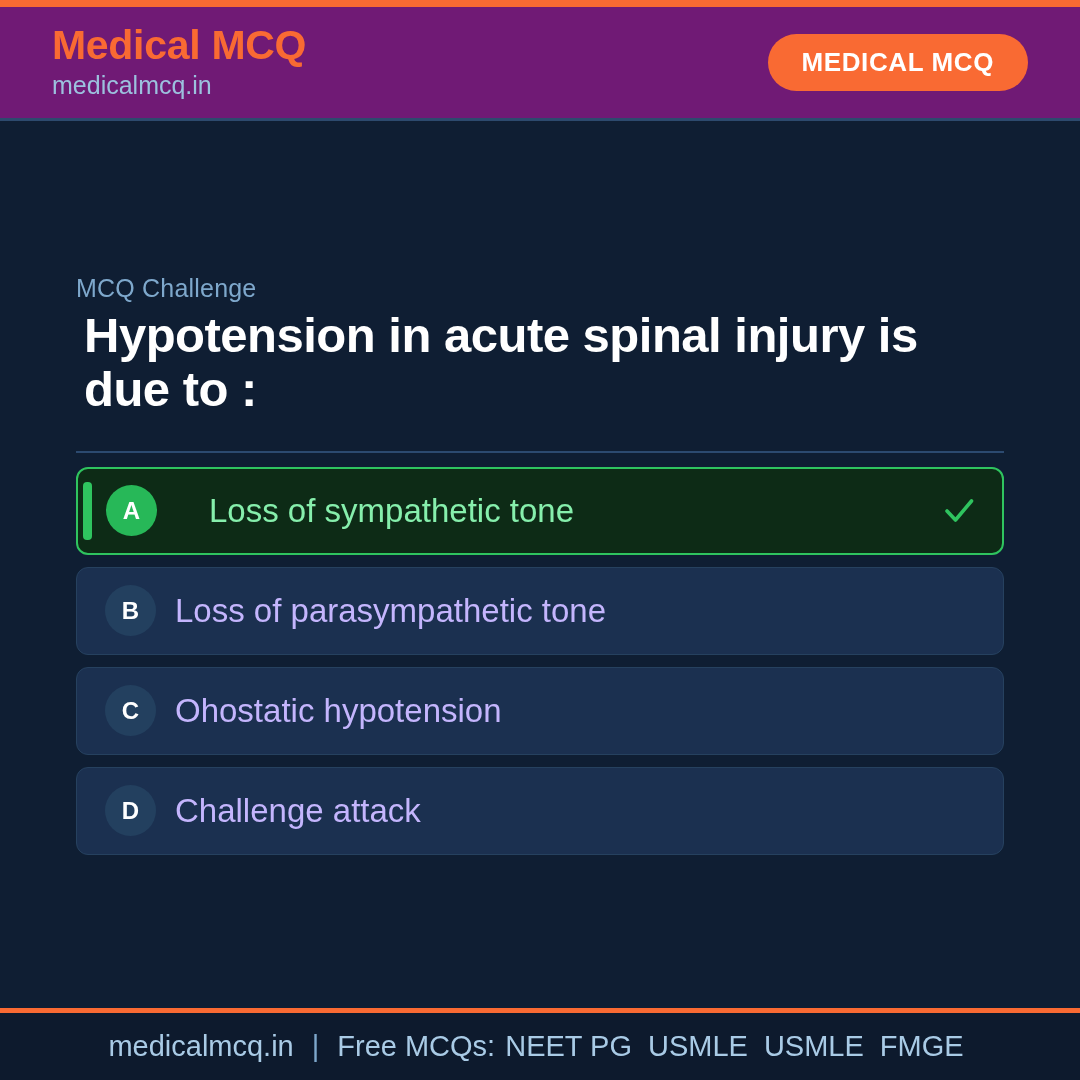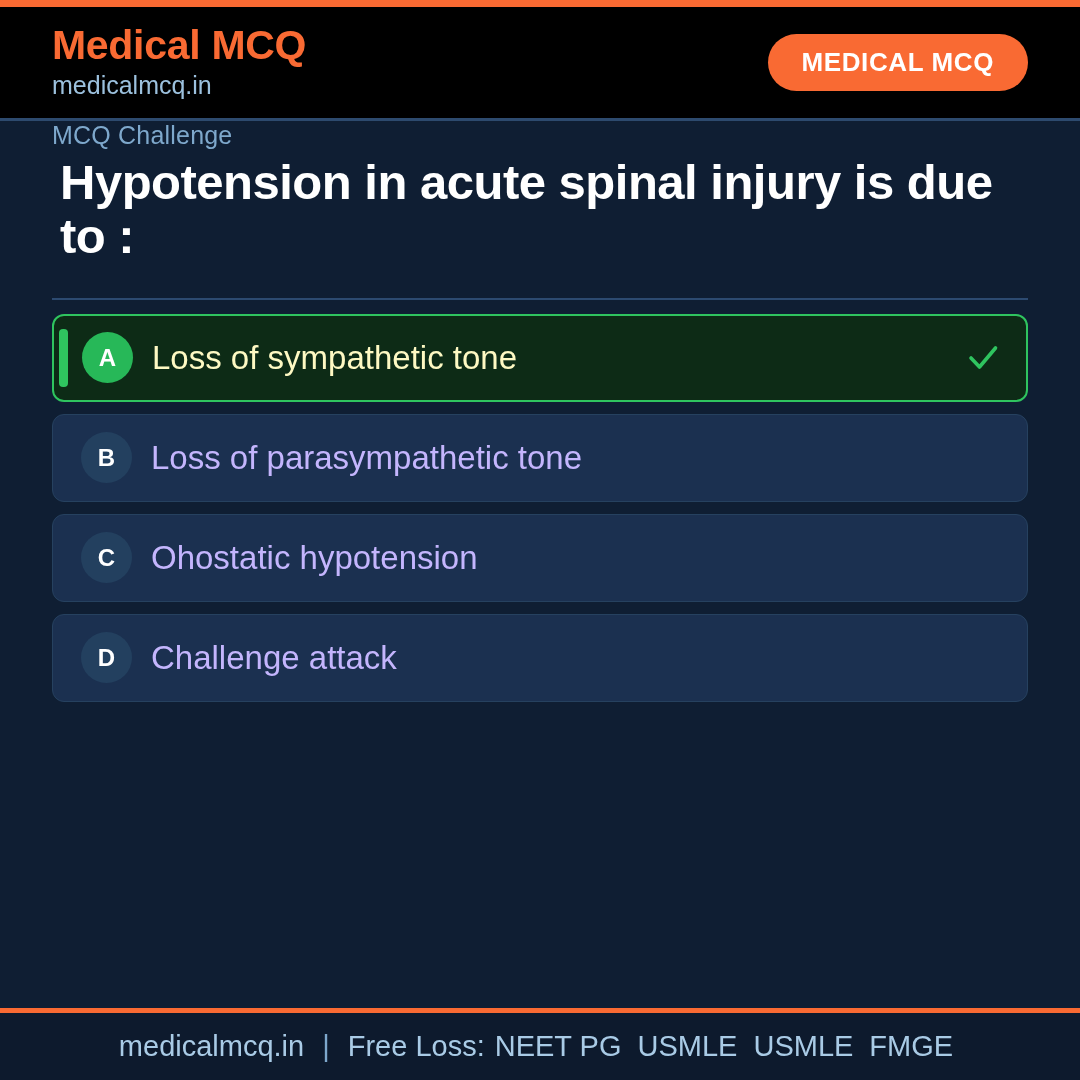"Medical MCQ" .header { background: #000000 -> #701a75 }
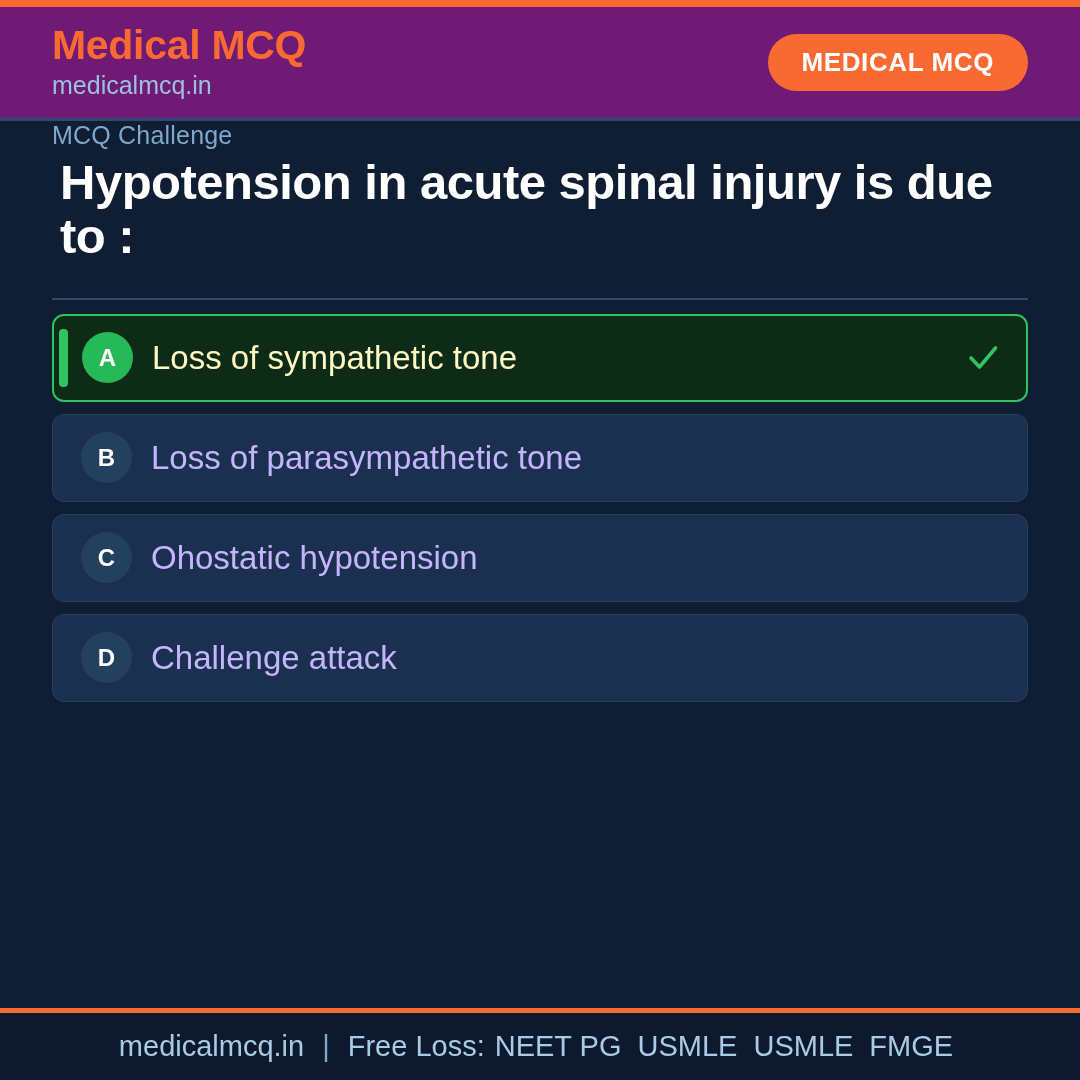"MCQ Challenge" .body { justify-content: none -> center; padding: 0 52px -> 0 76px }
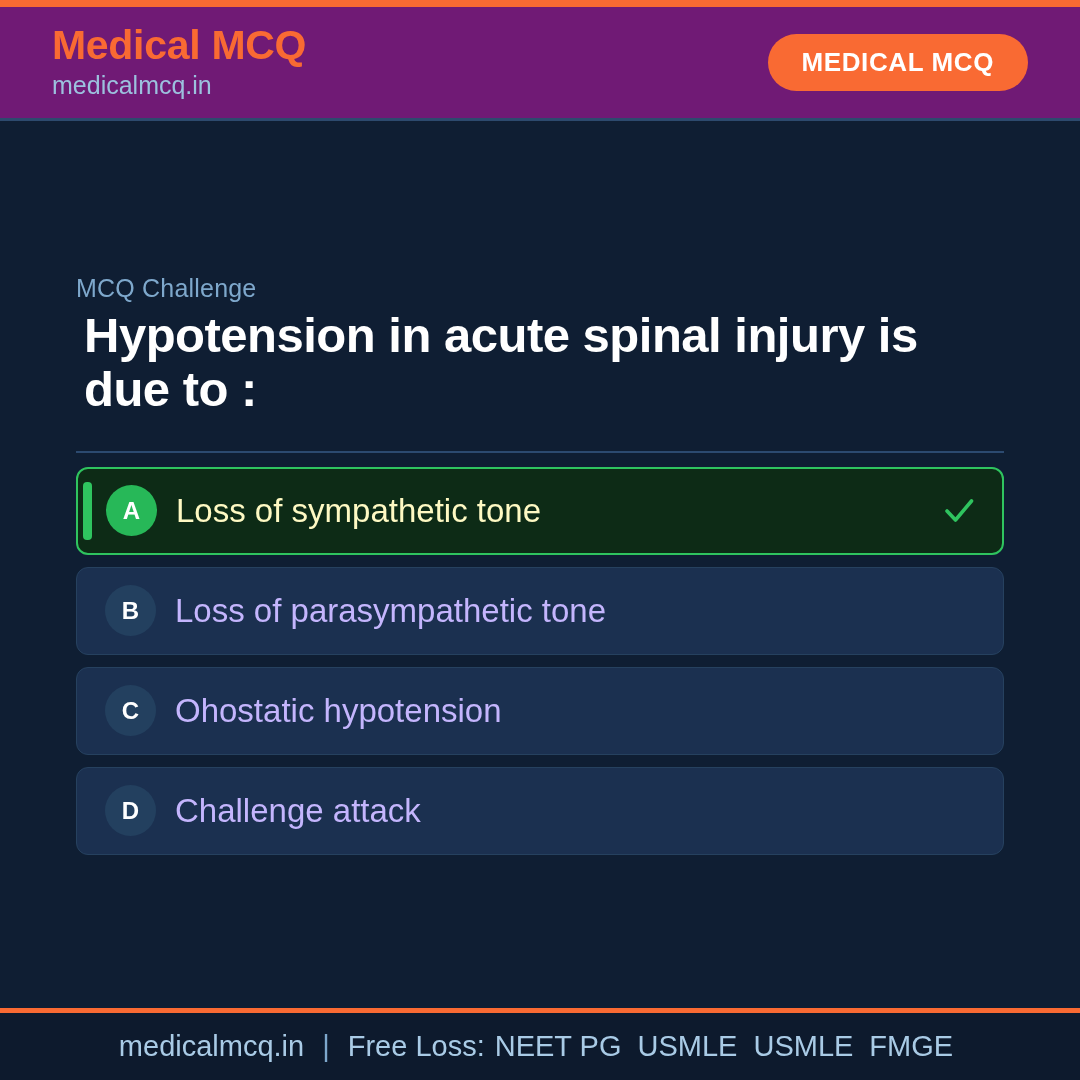"Loss of sympathetic tone" .option.correct .option-text { color: #fef9c3 -> #86efac; margin-left: none -> 33px }
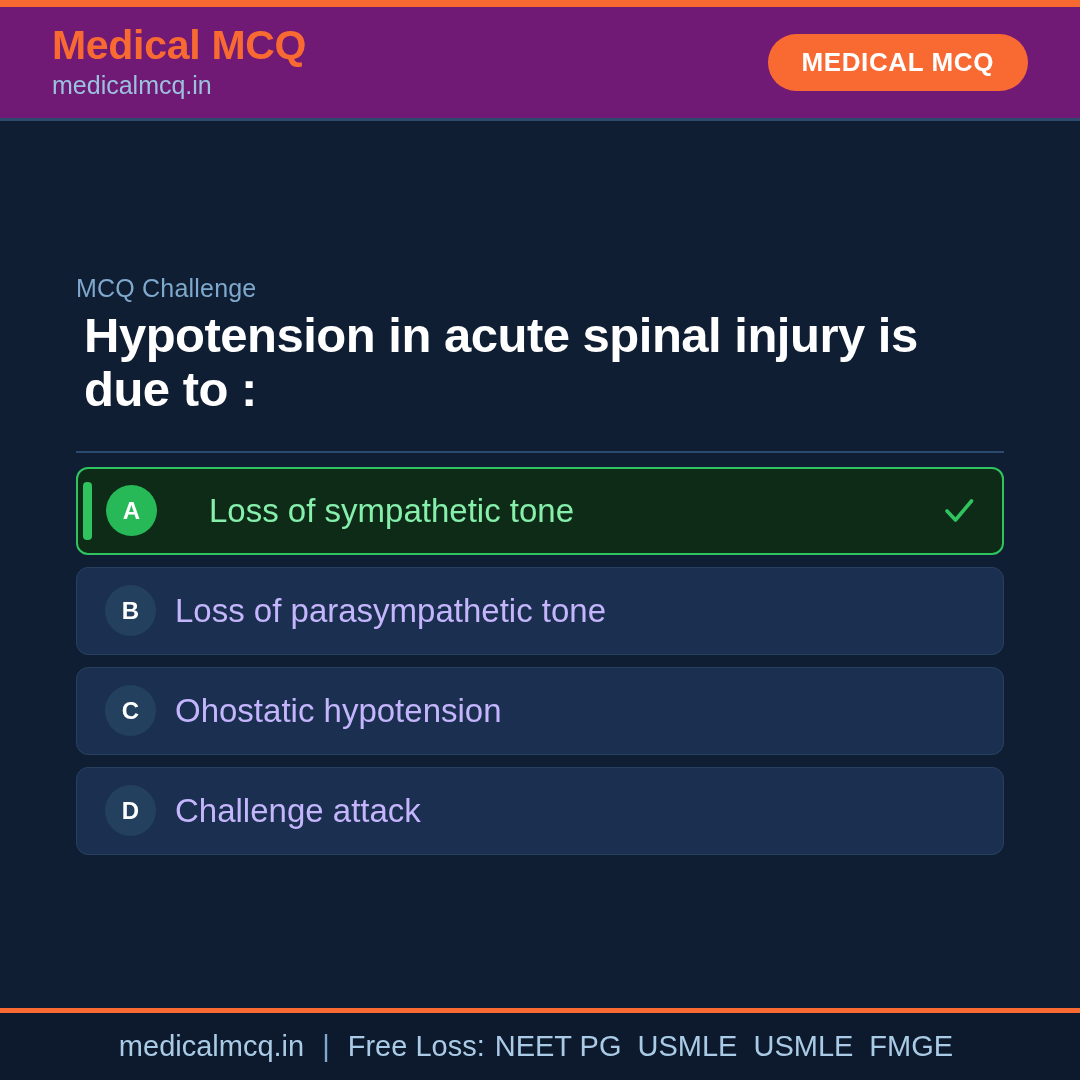"Free Loss:" span.footer-label { text: Loss -> MCQs }
